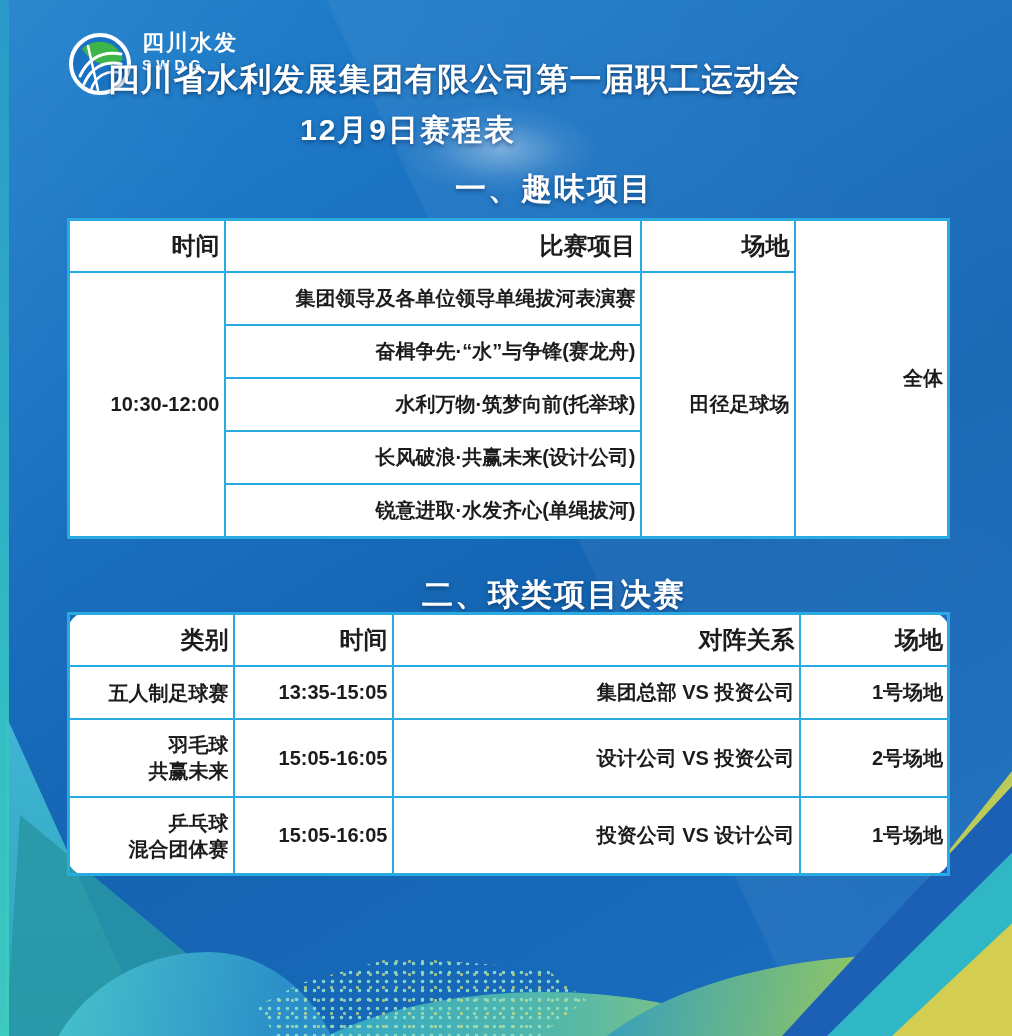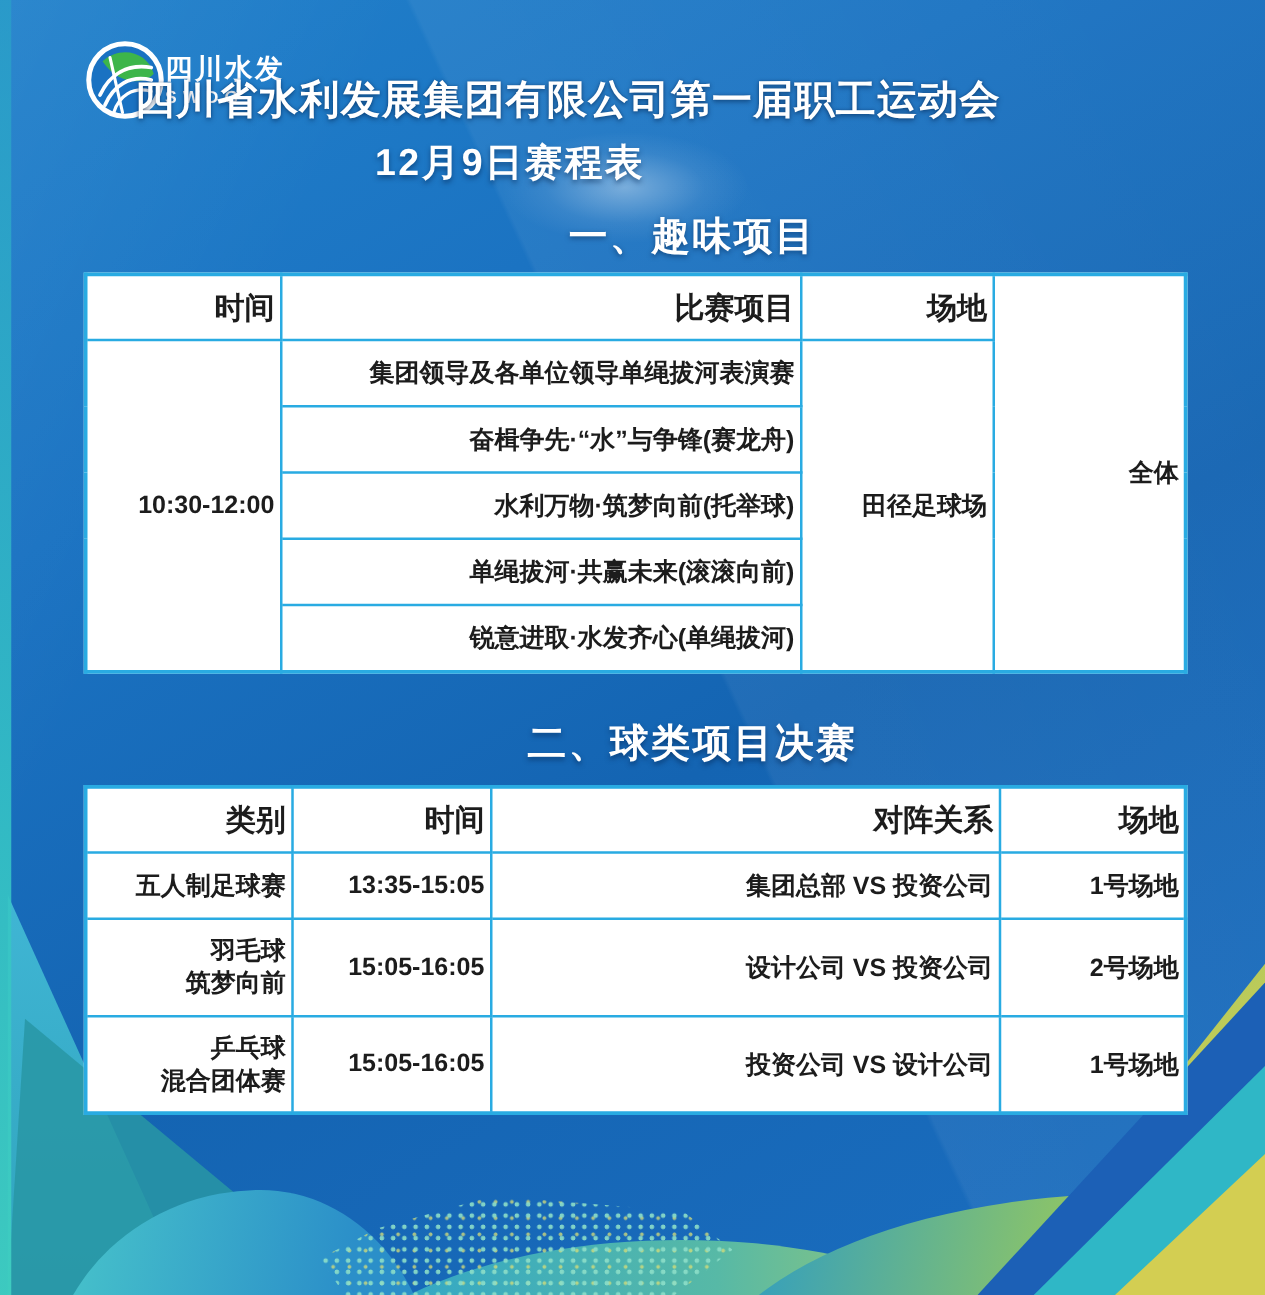"四川水发" .logo-wrap { align-items: center -> none; gap: none -> 10px }
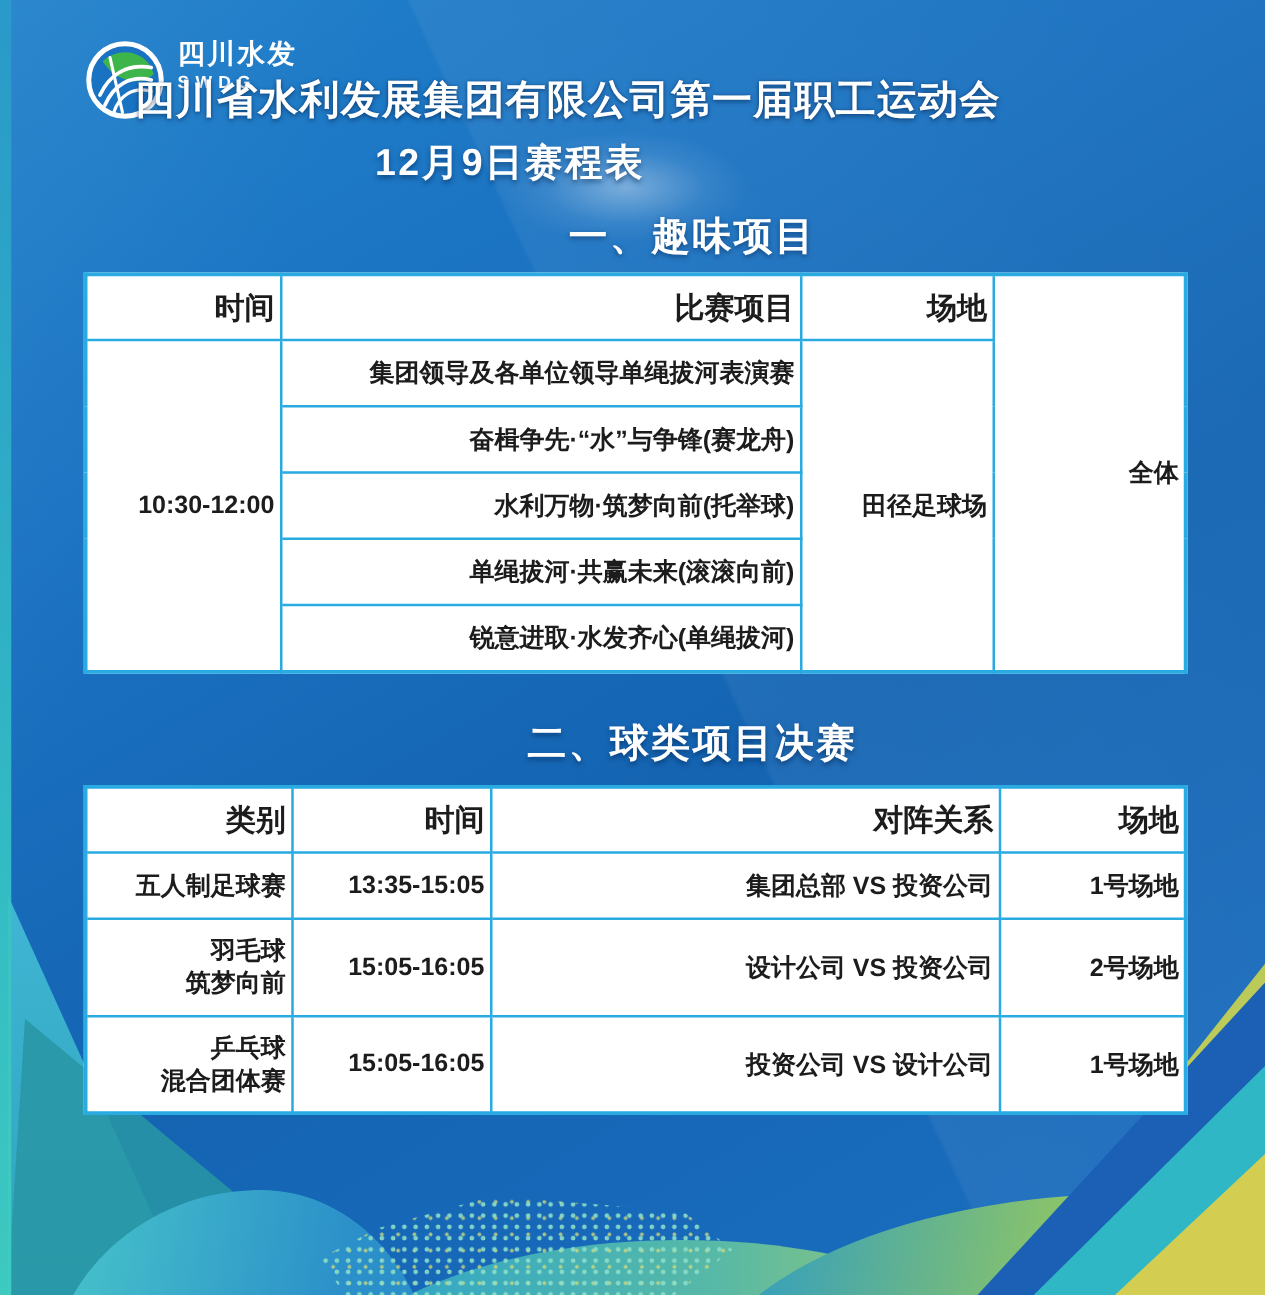"单绳拔河·共赢未来(滚滚向前)" td.ev { text: 单绳拔河·共赢未来(滚滚向前 -> 长风破浪·共赢未来(设计公司 }
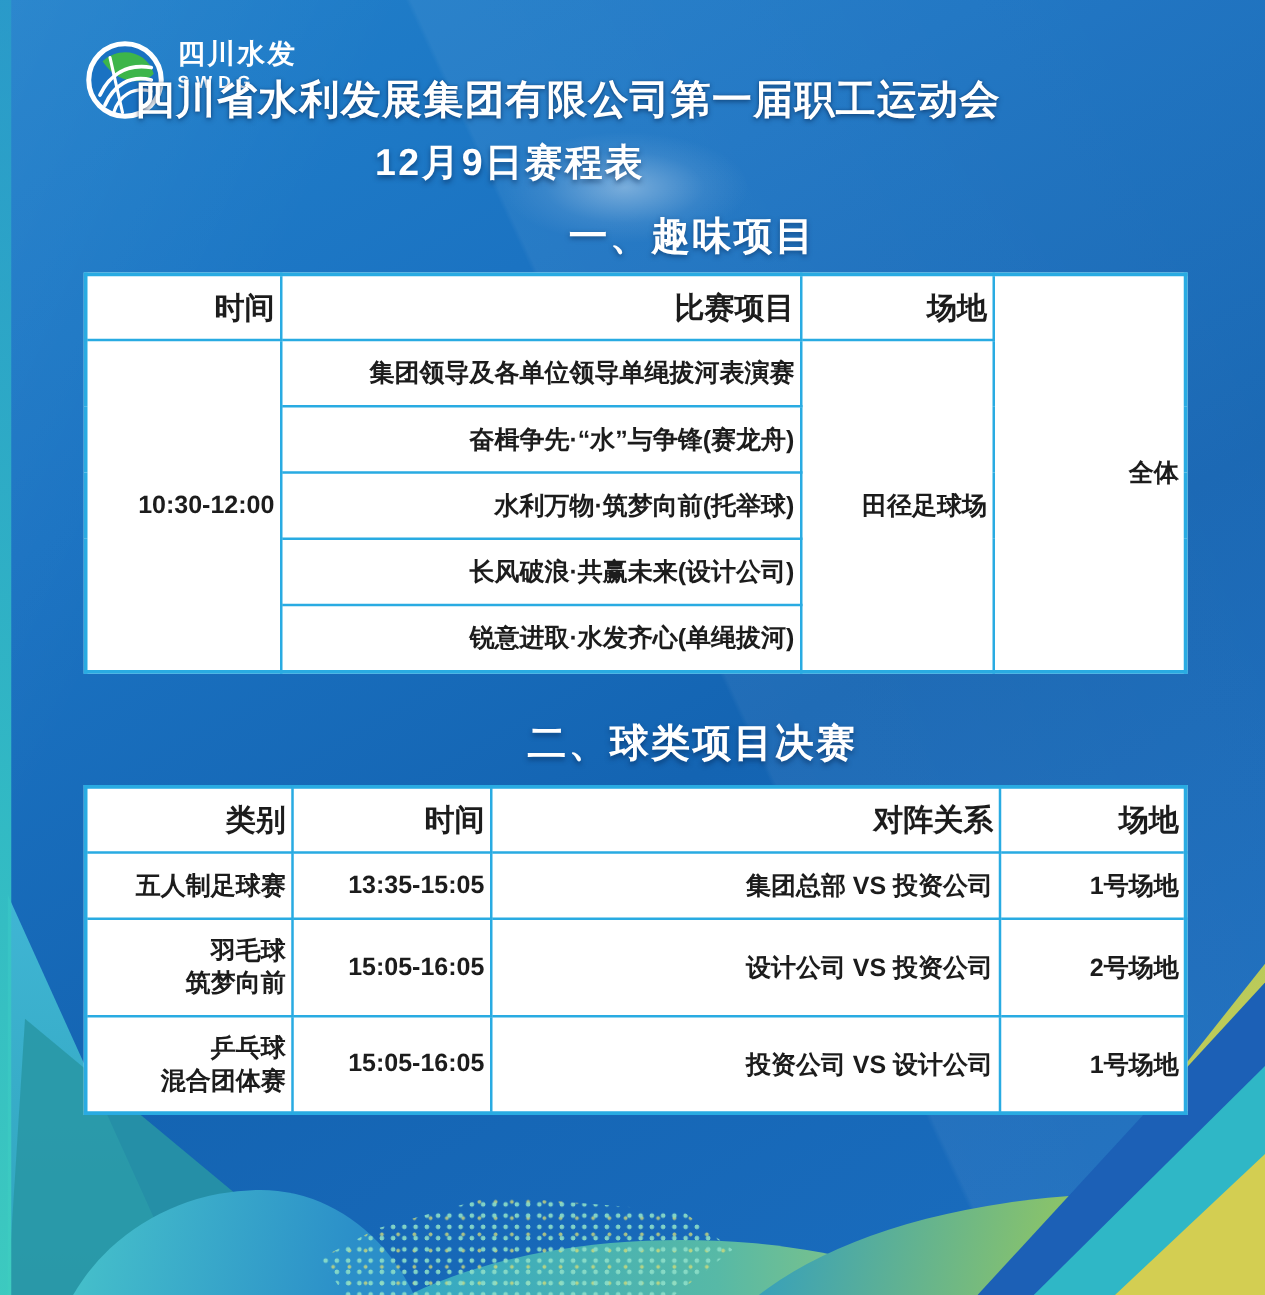"类别" .t2 { border-radius: none -> 21px; top: 628px -> 612px }
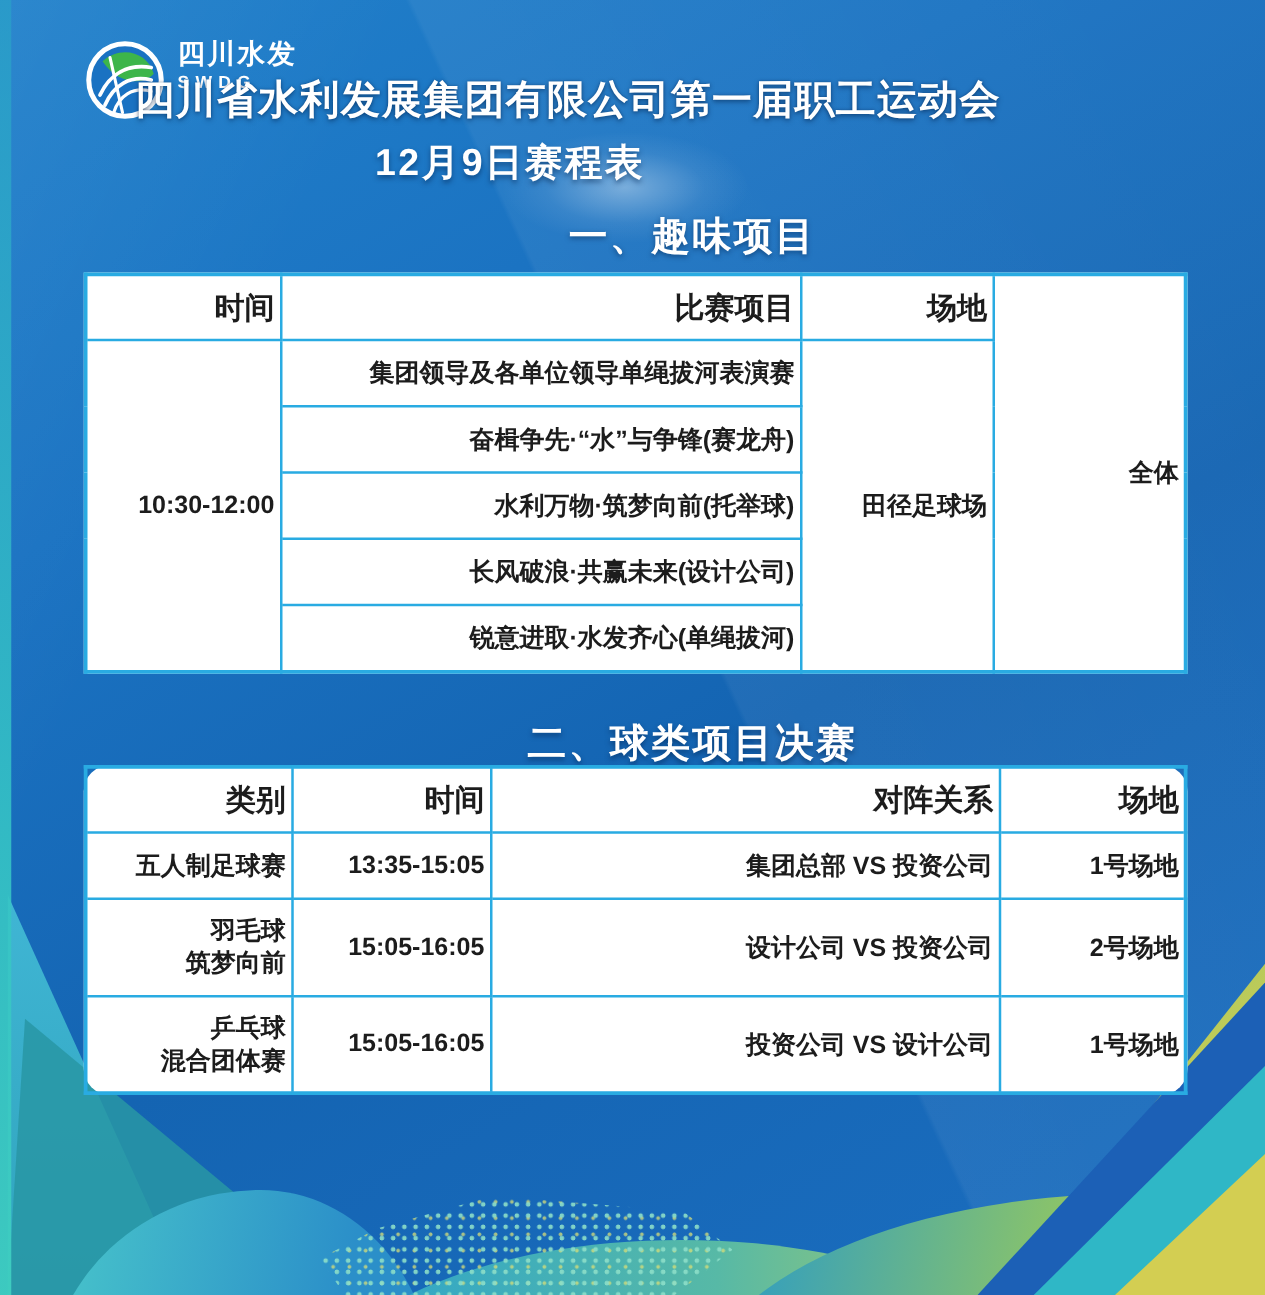"羽毛球" td.pre { text: 筑梦向前 -> 共赢未来 }
